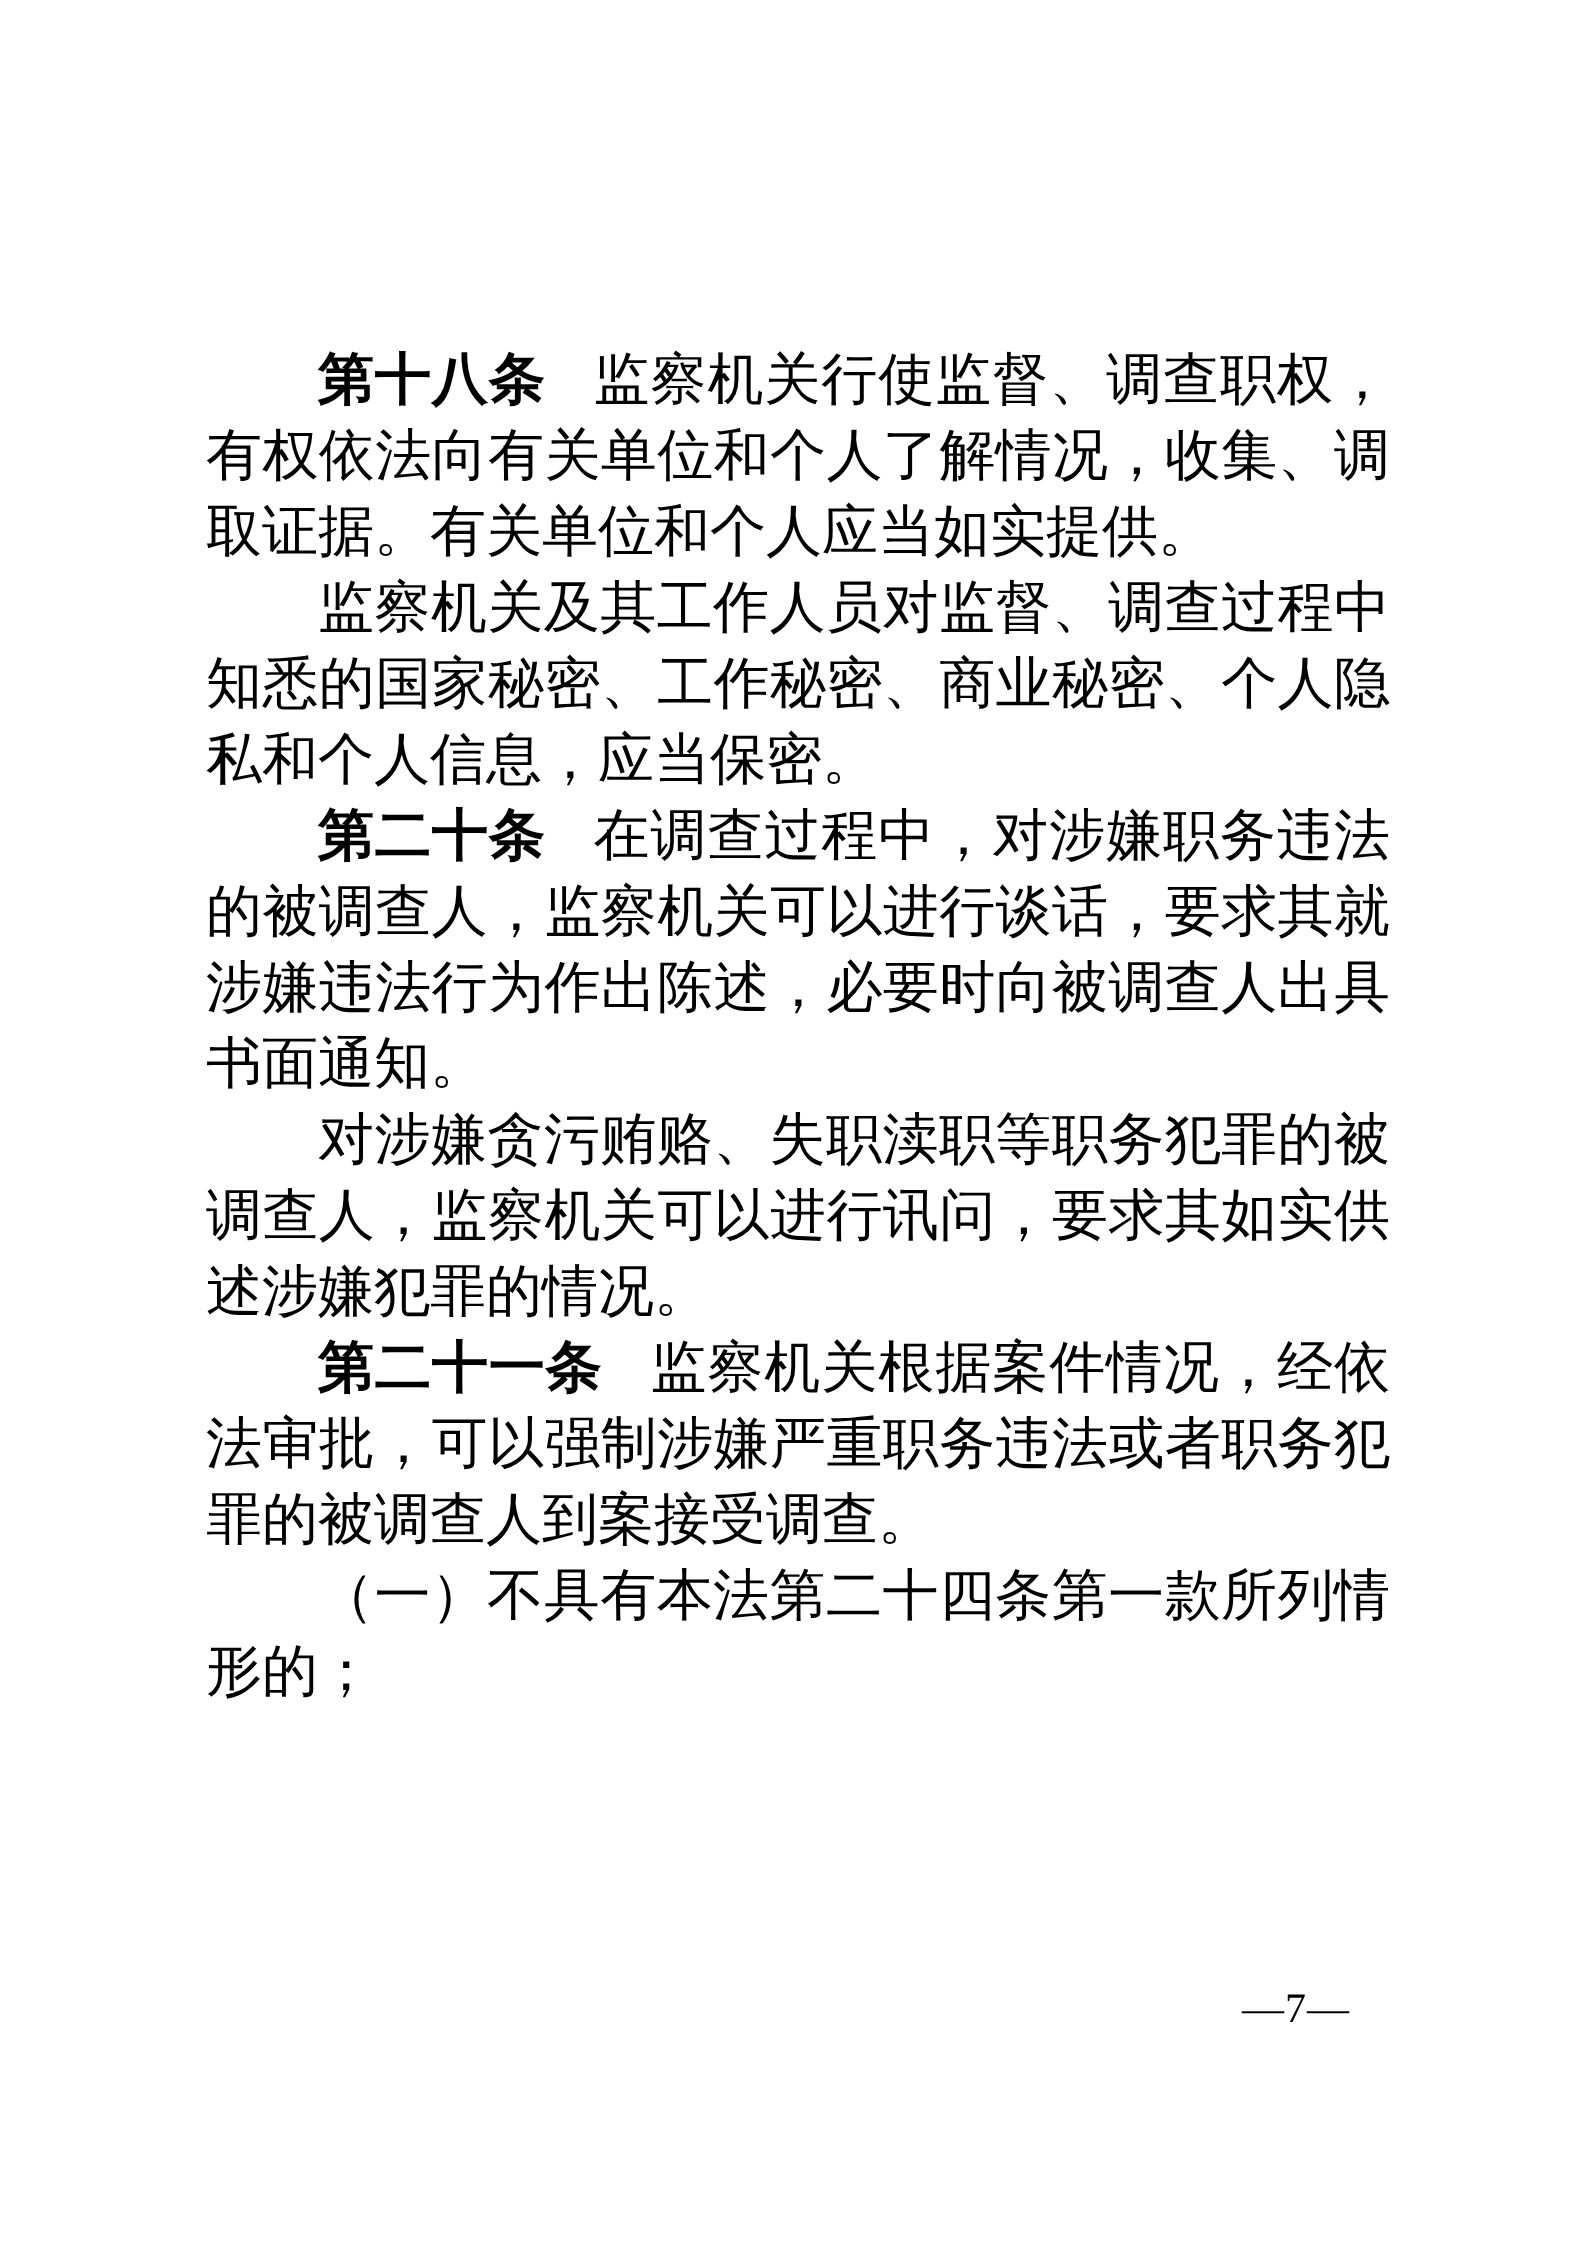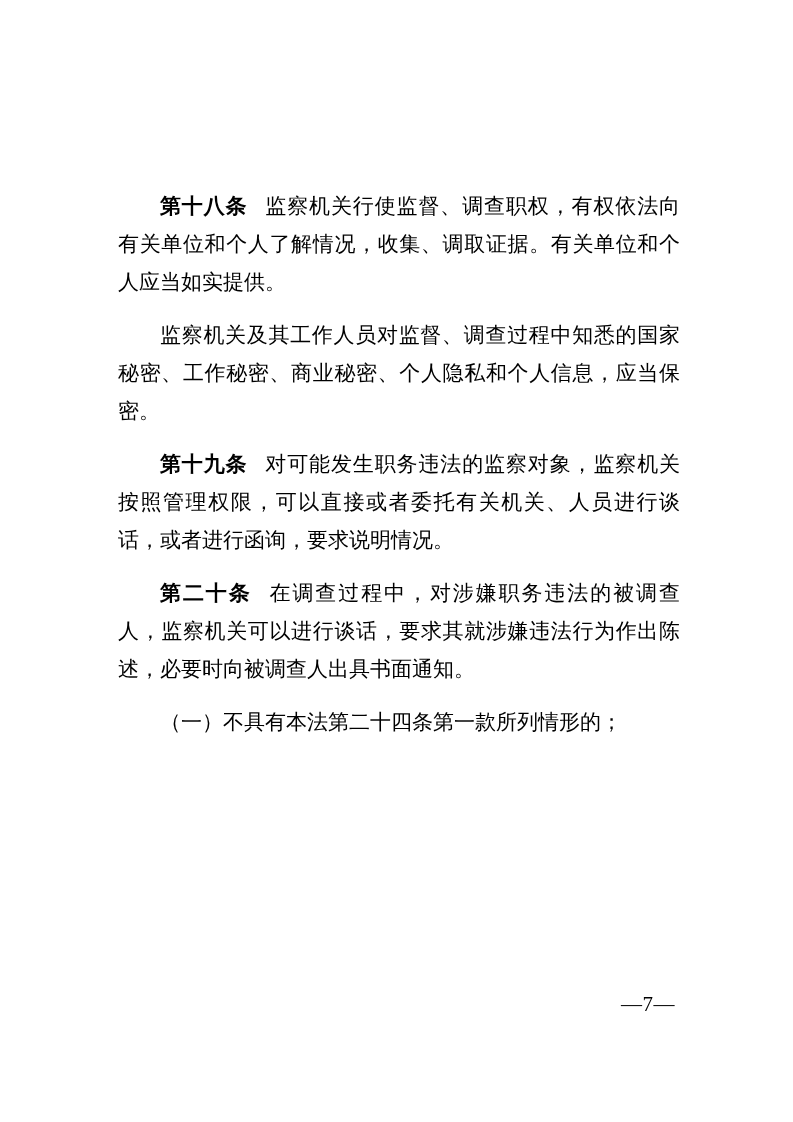"第十八条" .para { font-size: 21px -> 28px; margin: 15px -> 0 }
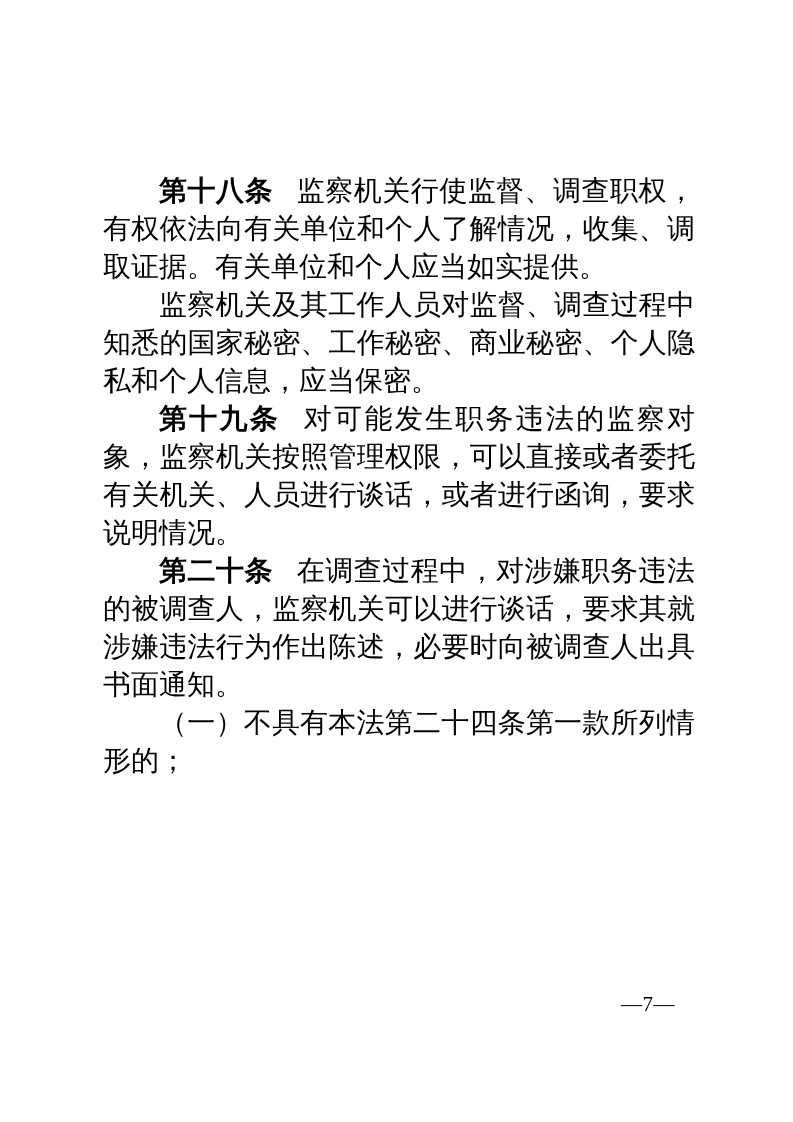"第十九条" p.para { html: <p><span>第十九条</span><span>对可能发生职务违法的监察对象，监察机关按照管理权限，可以直接或者委托有关机关、人员进行谈话，或者进行函询，要求说明情况。</span></p> -> none }
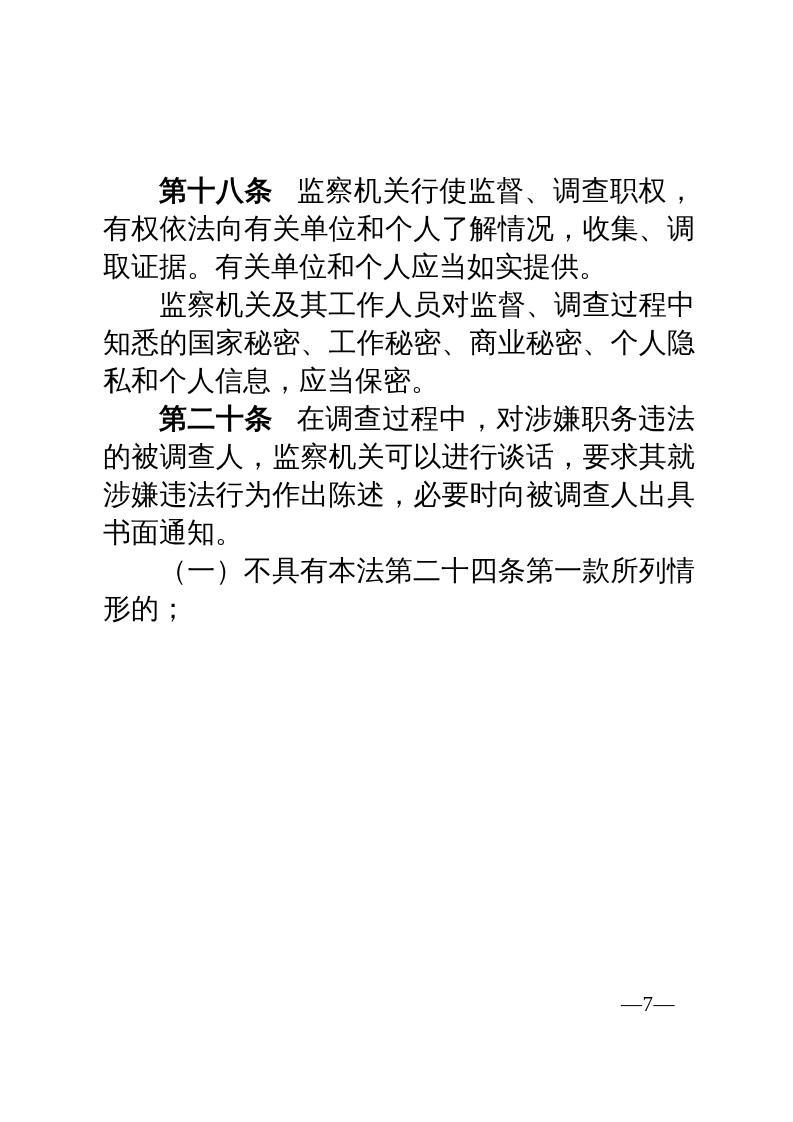"对涉嫌贪污贿赂、失职渎职等职务犯罪的被调查人，监察机关可以进行讯问，要求其如实供" p.para { html: none -> <p><span></span><span>对涉嫌贪污贿赂、失职渎职等职务犯罪的被调查人，监察机关可以进行讯问，要求其如实供述涉嫌犯罪的情况。</span></p> }
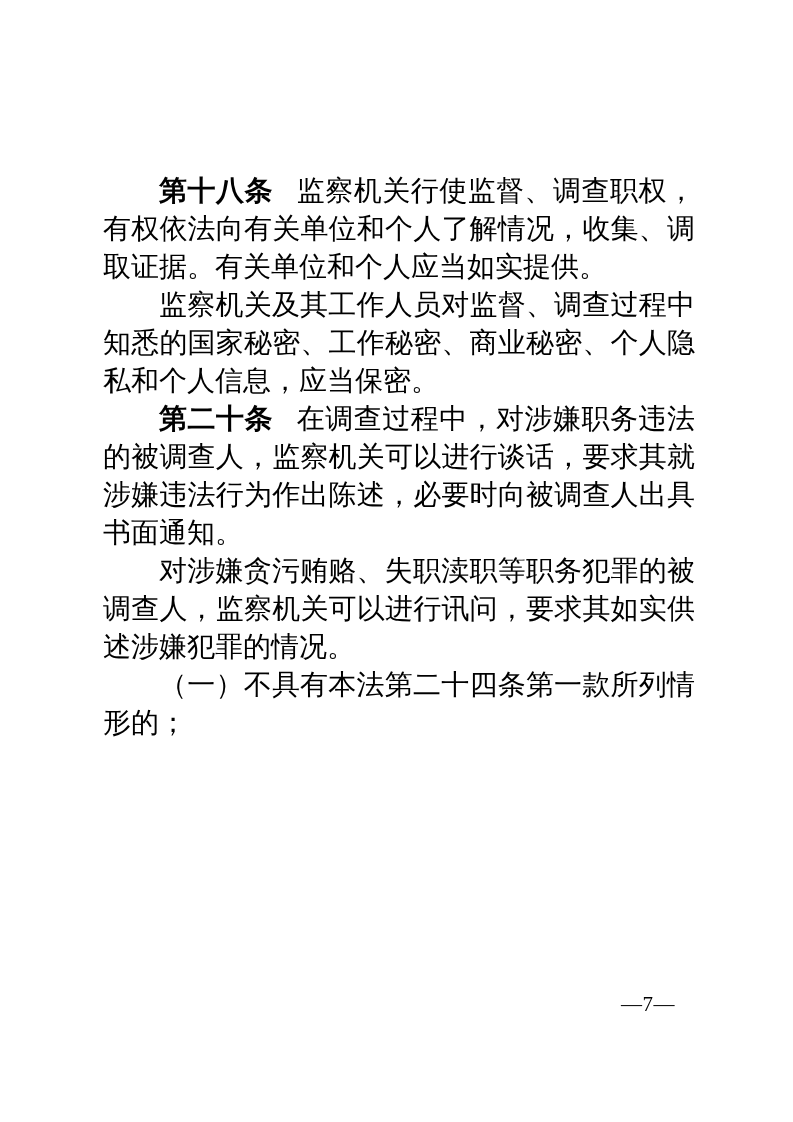"第二十一条" p.para { html: none -> <p><span>第二十一条</span><span>监察机关根据案件情况，经依法审批，可以强制涉嫌严重职务违法或者职务犯罪的被调查人到案接受调查。</span></p> }
